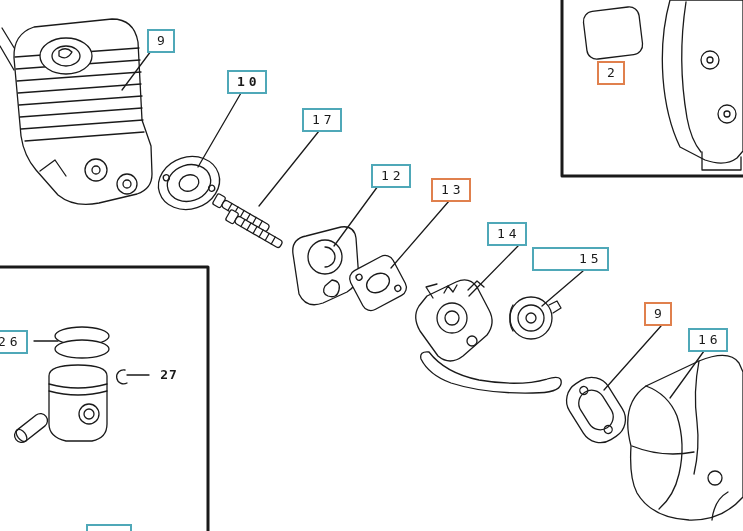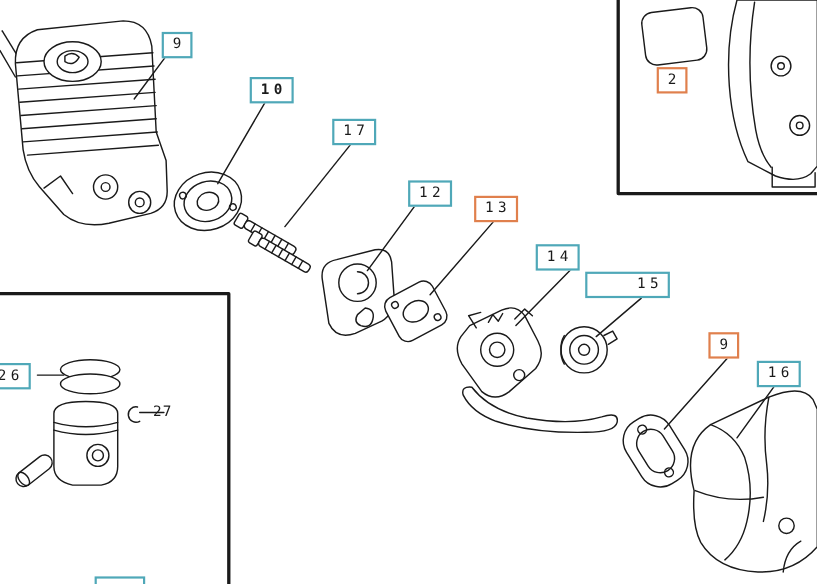"27" div.callout { font-weight: none -> bold; left: 135px -> 156px }
